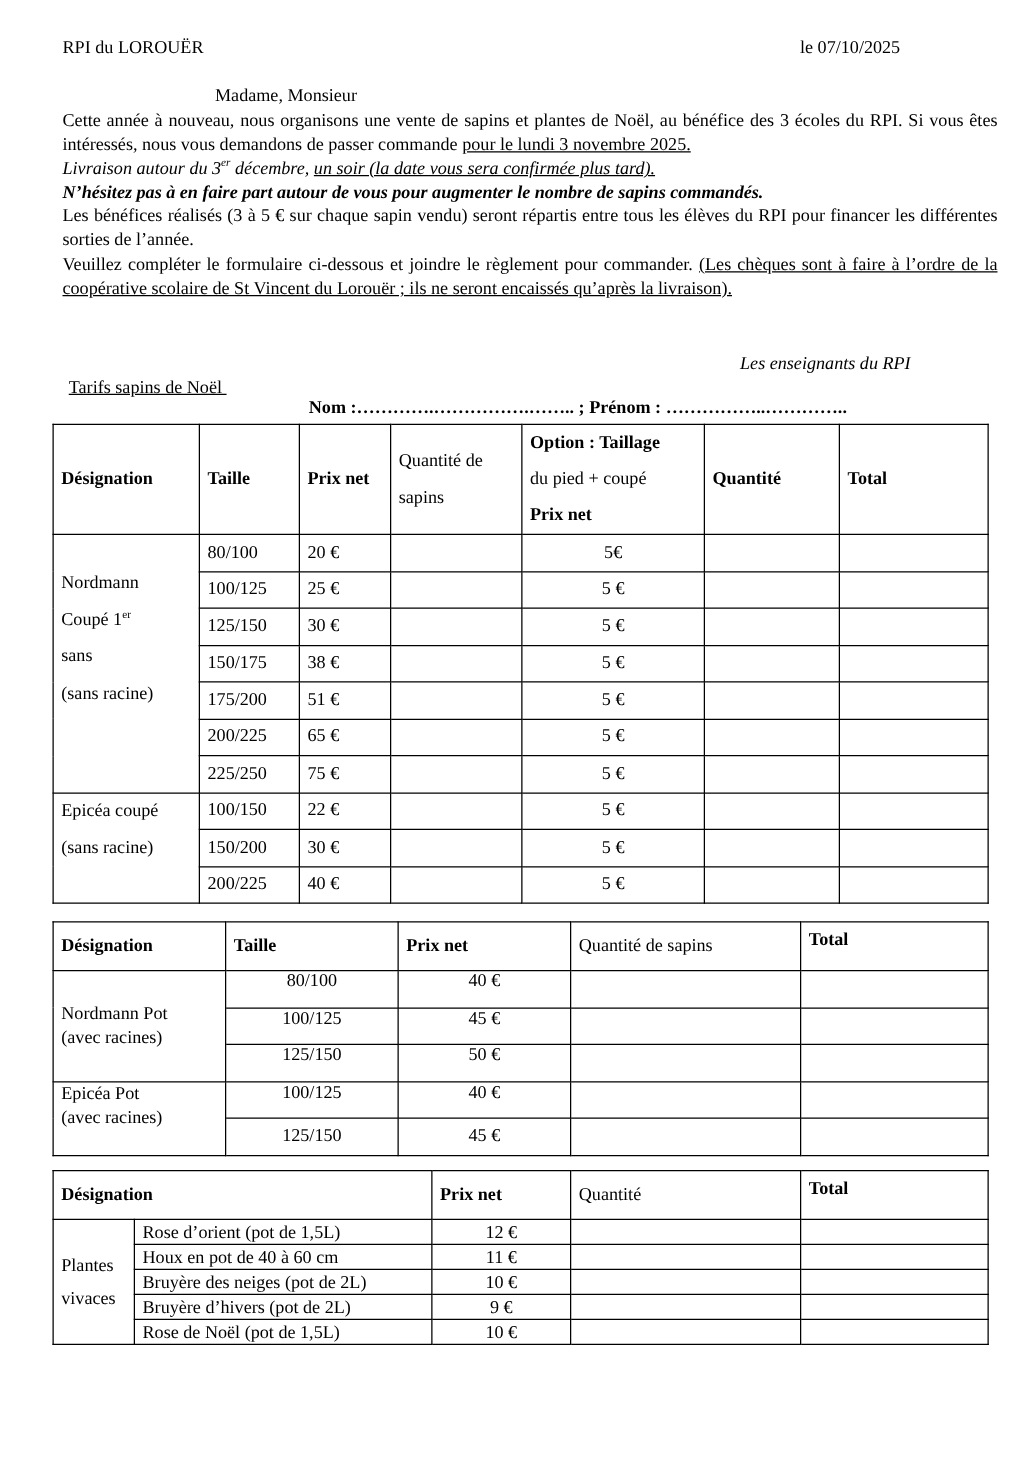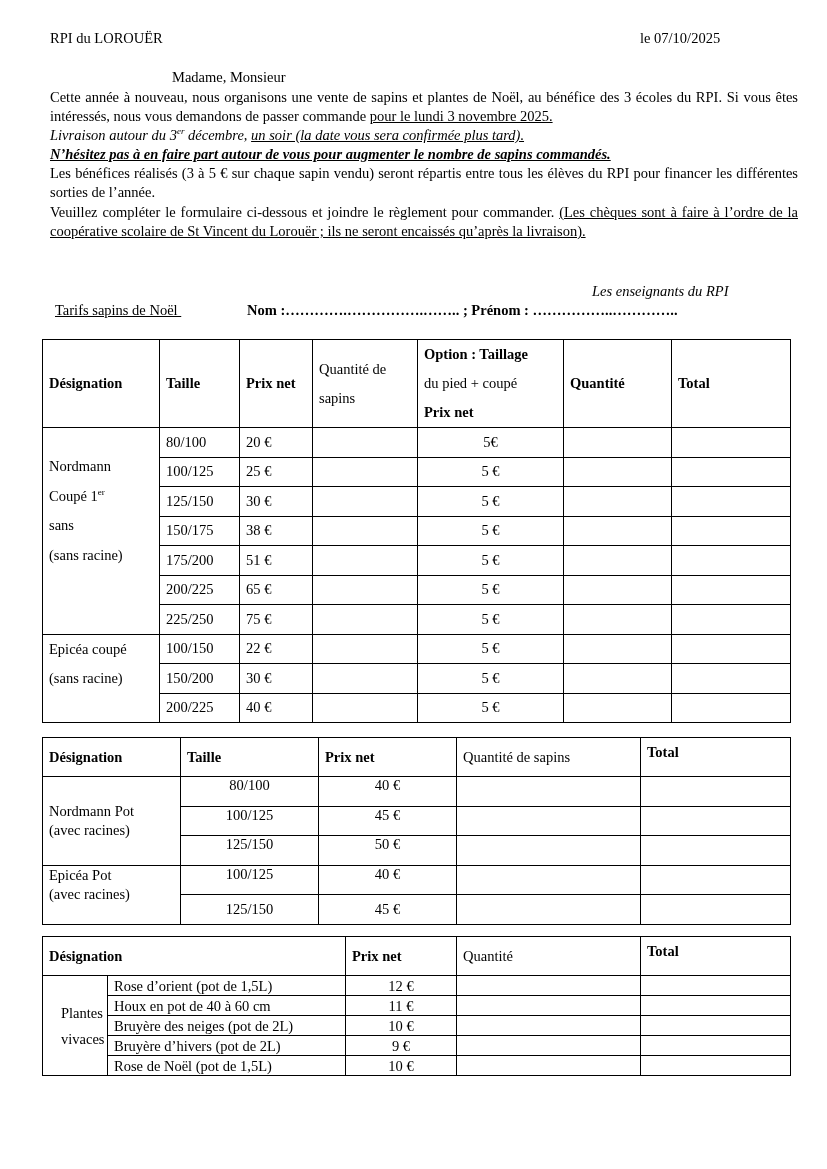"N’hésitez pas à en faire" .bi { text-decoration: underline -> none }
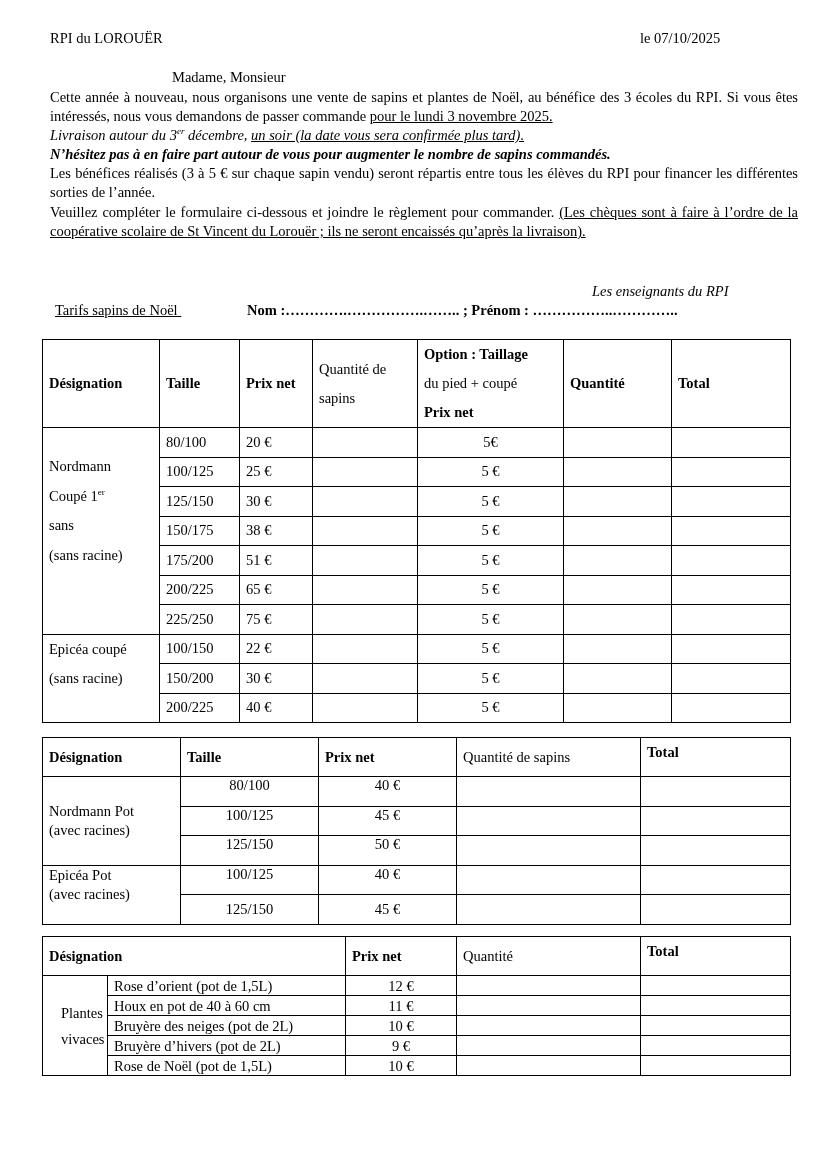"Nom :………….…………….…….. ; Prénom :" div.abs { top: 302px -> 318px }
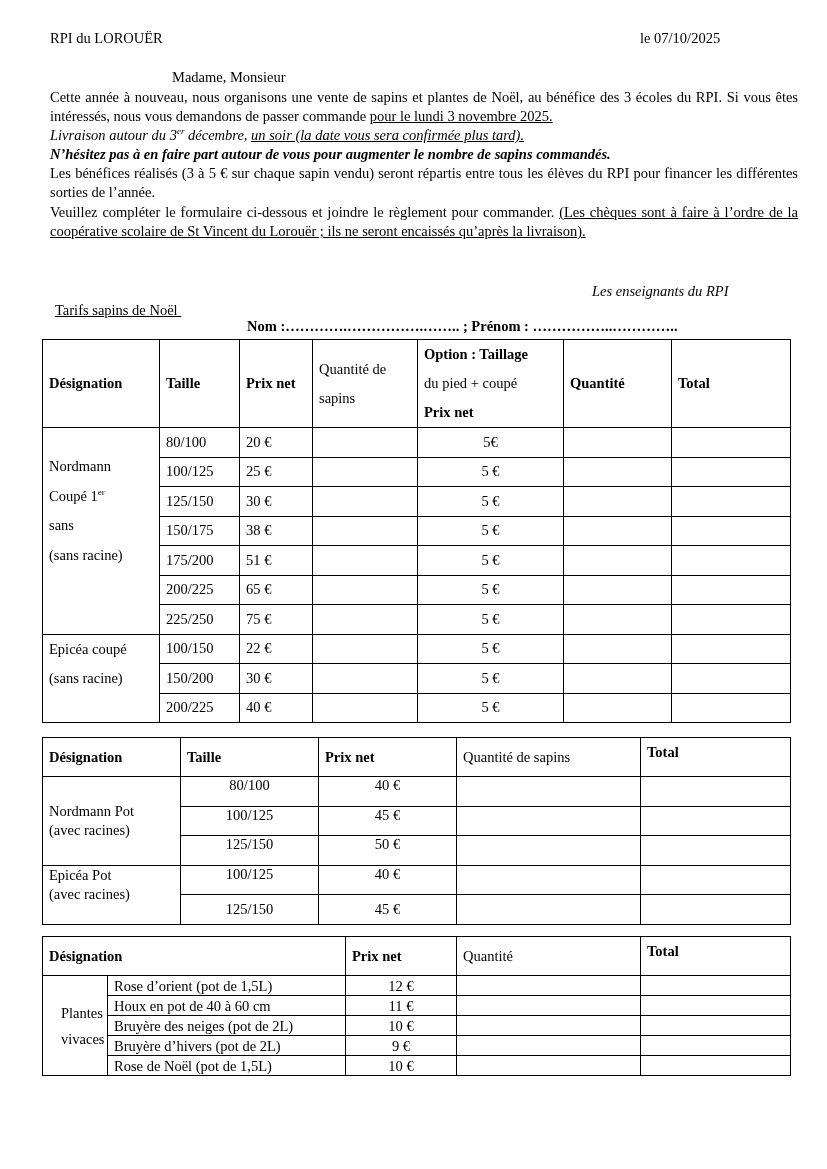"Plantes" td { padding: 0 18px -> 0 6px }
